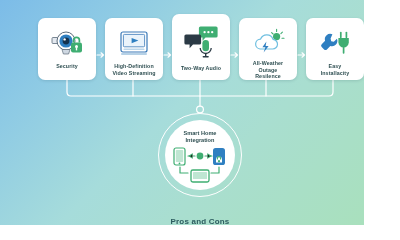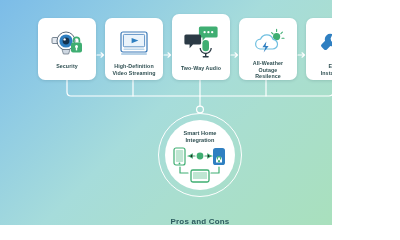"Pros and Cons" #stage { width: 332px -> 364px }
